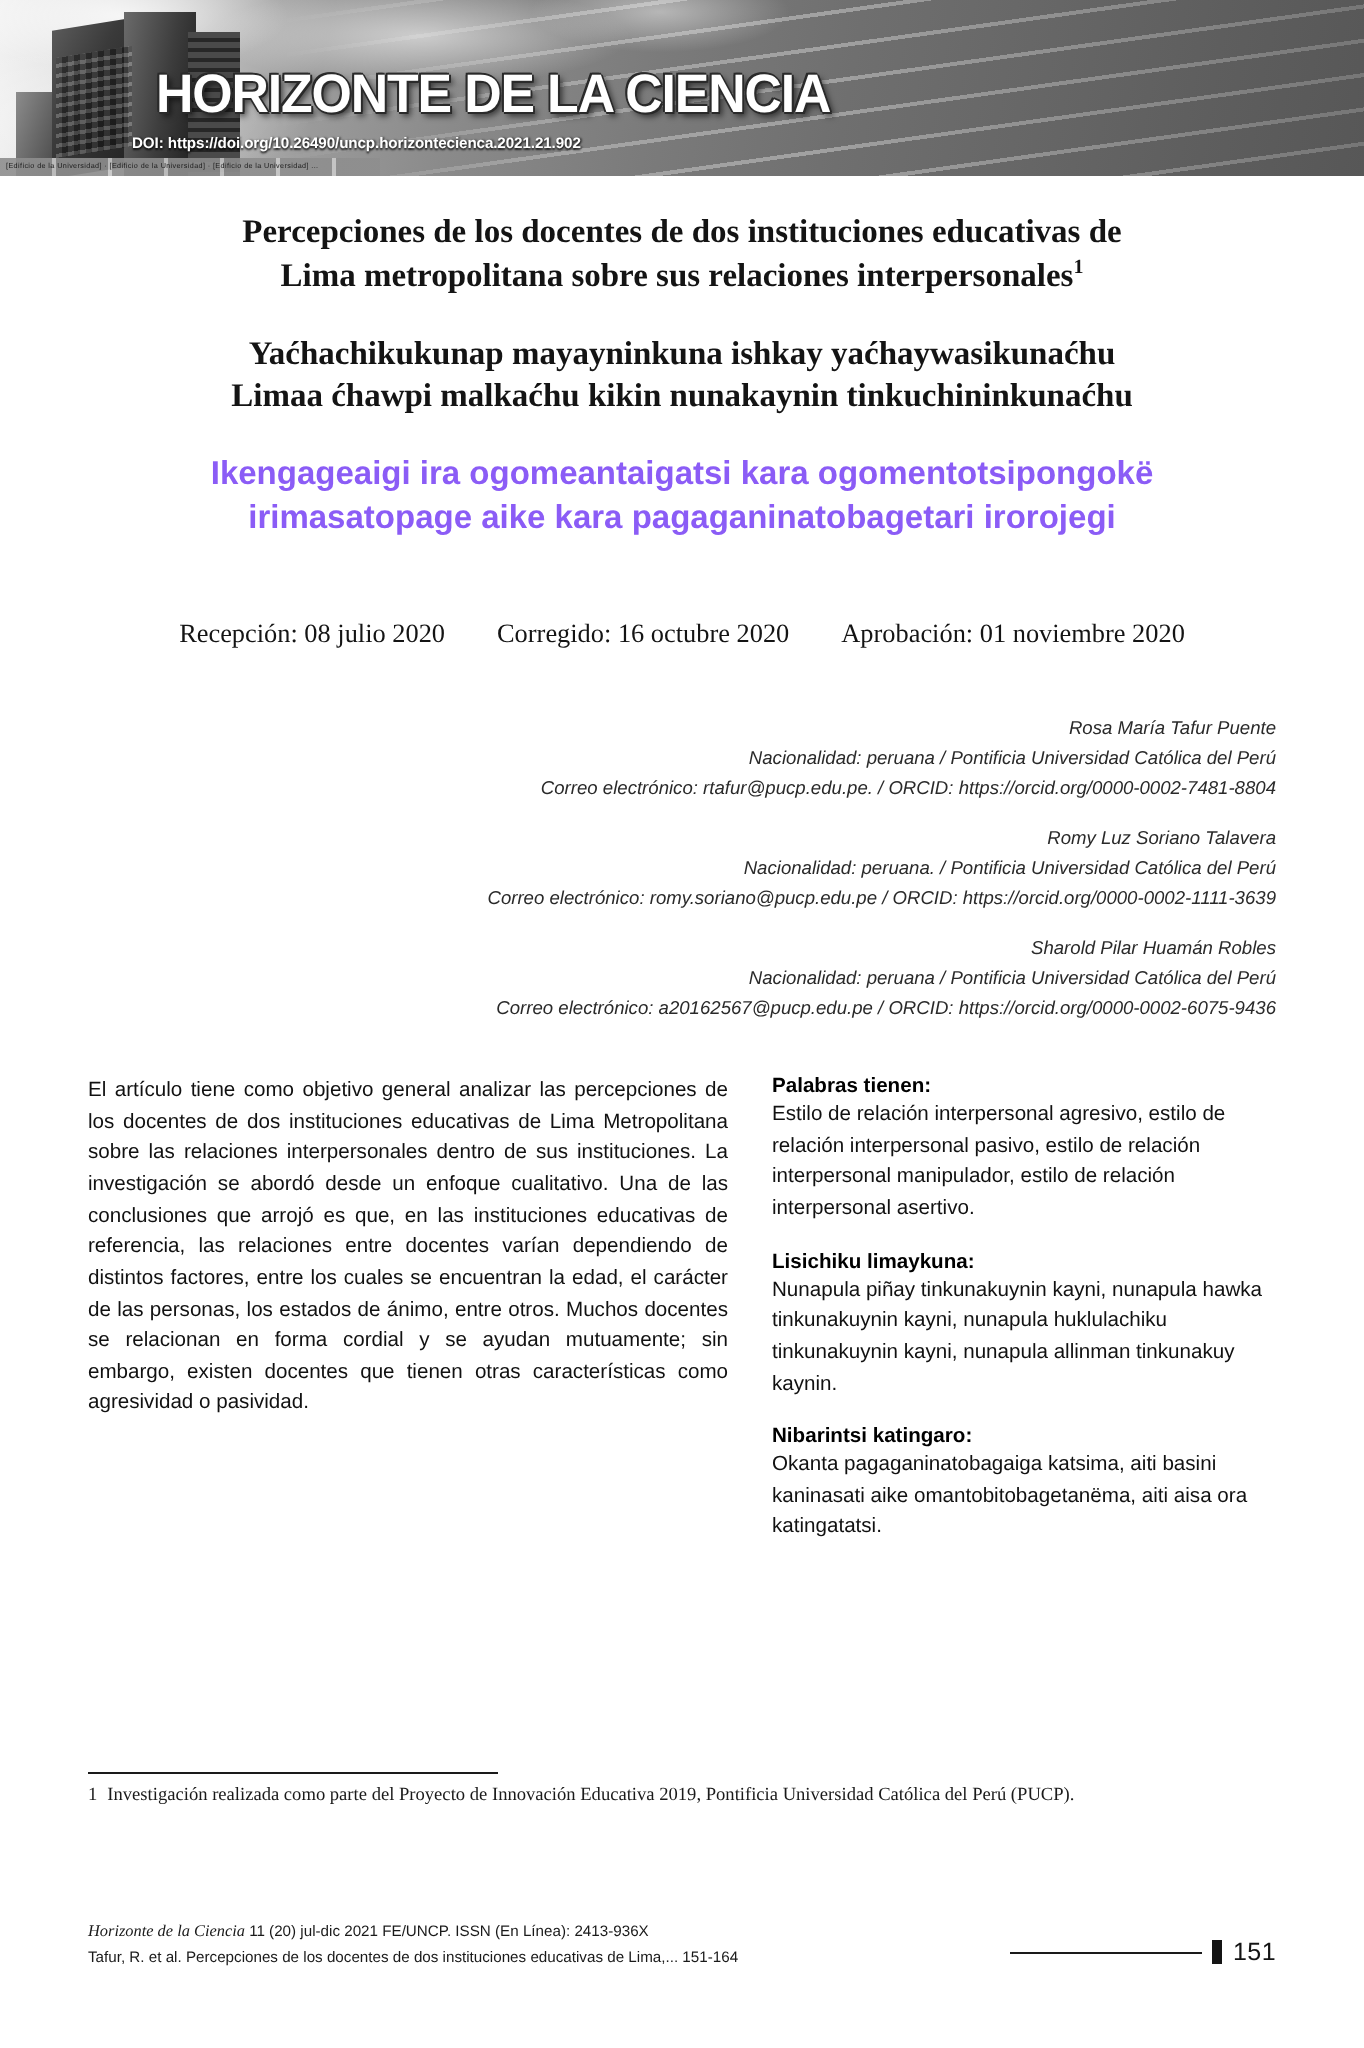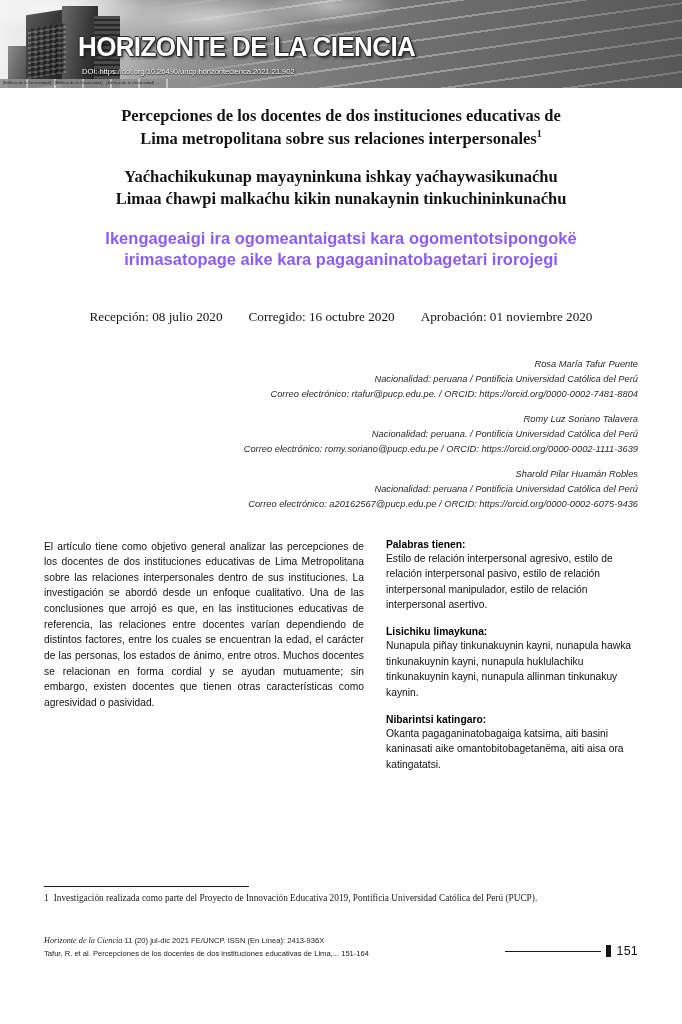"DOI:" .banner-doi { font-weight: normal -> bold; left: 82px -> 66px }
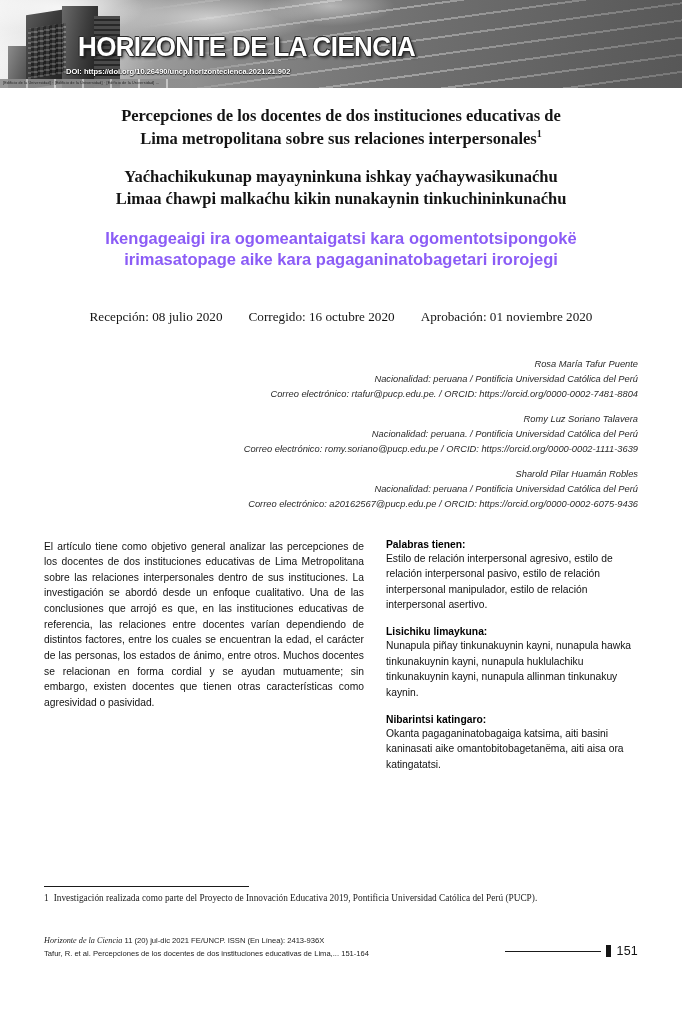"Horizonte de la Ciencia 11" .footer { top: 934px -> 959px }
